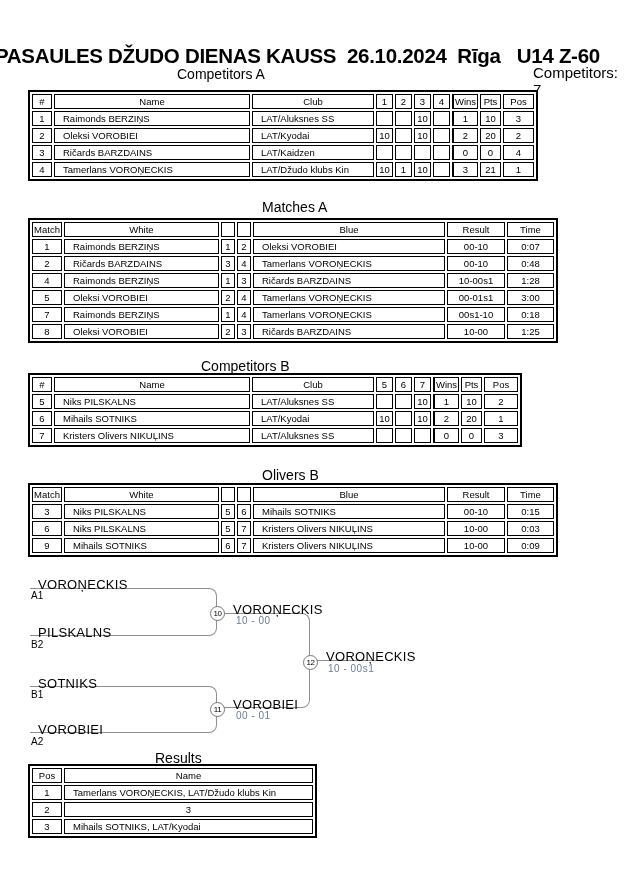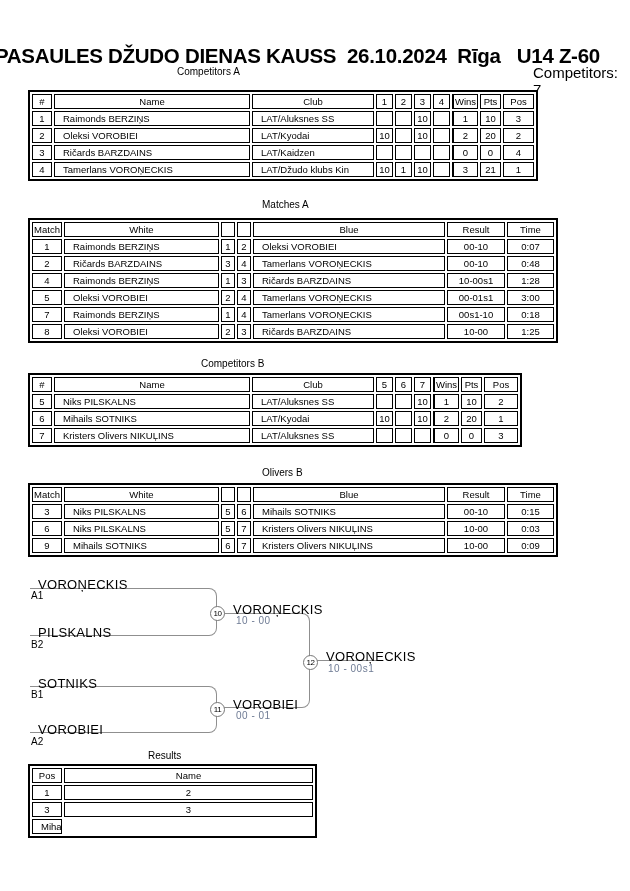"Competitors A" .sec-label { font-size: 10px -> 14px }
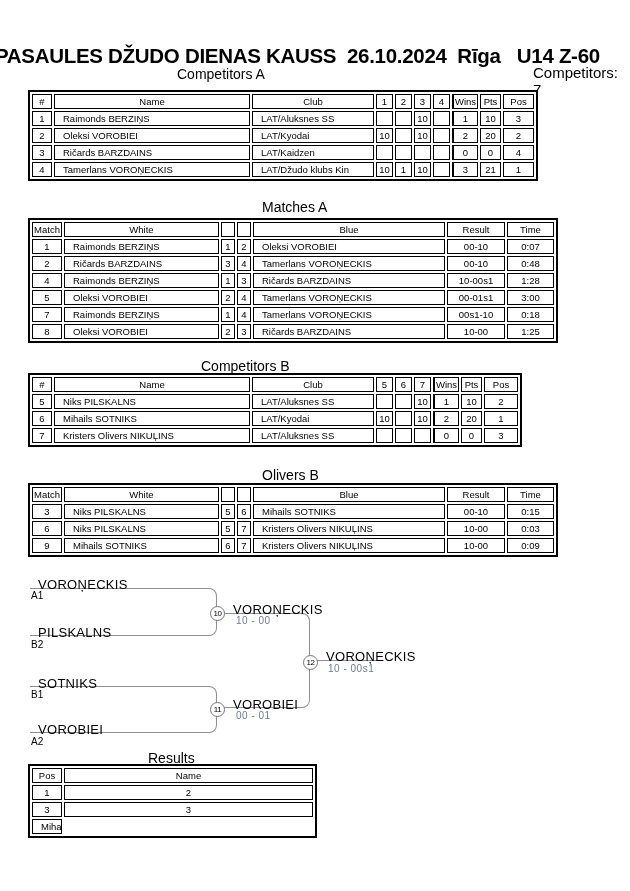"Results" div.sec-label { left: 148px -> 155px }
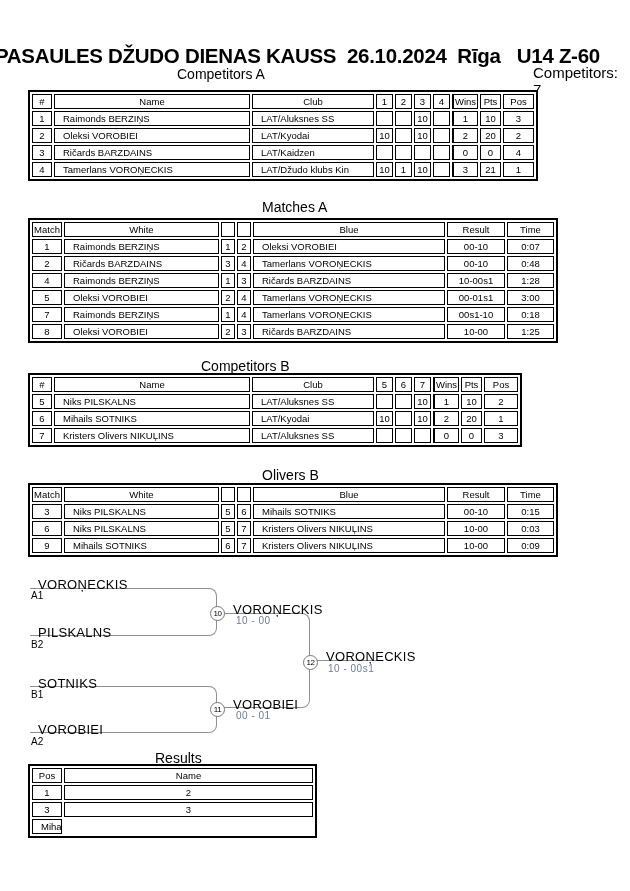"Tamerlans VOROŅECKIS, LAT/Džudo klubs" div.cell { html: none -> <div>Tamerlans VOROŅECKIS, LAT/Džudo klubs Kin</div> }
